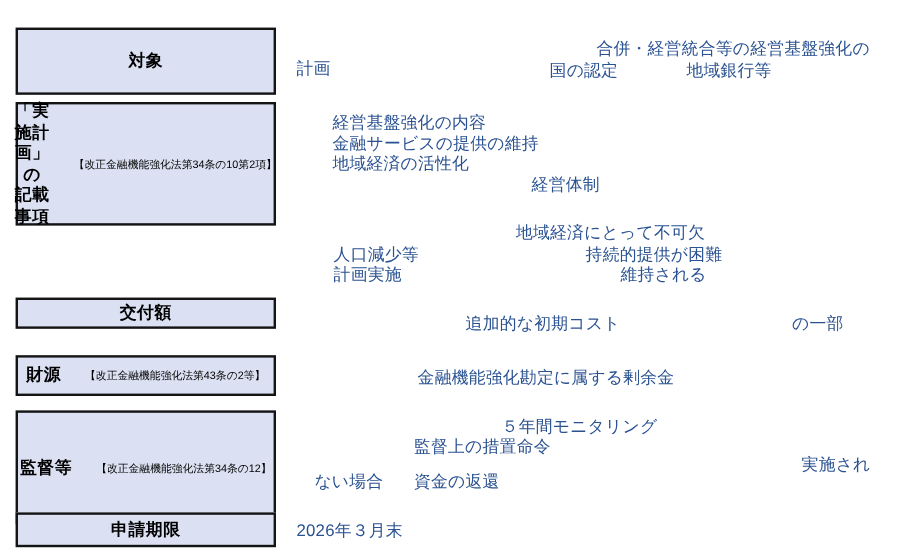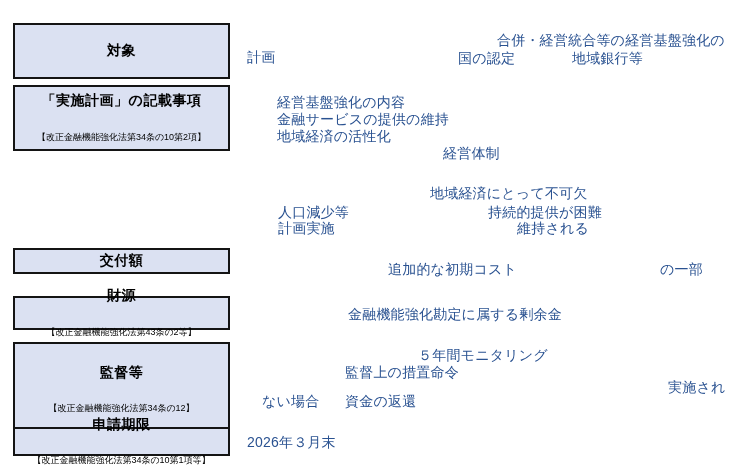"対象" .box { flex-direction: column -> row }
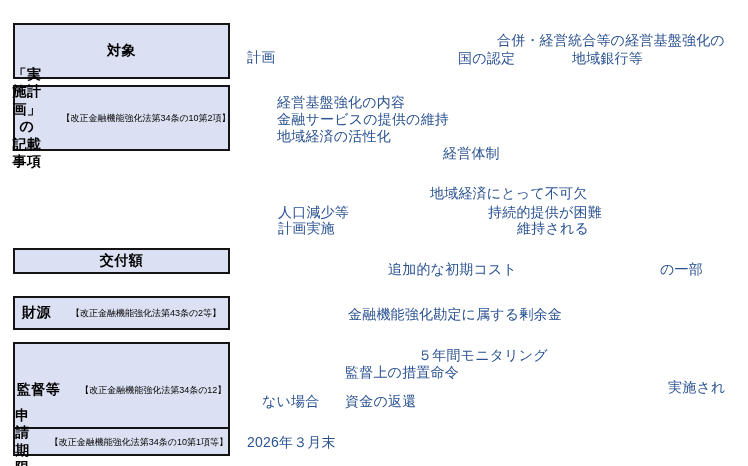"「実施計画」の記載事項" div.box { height: 66px -> 103px }
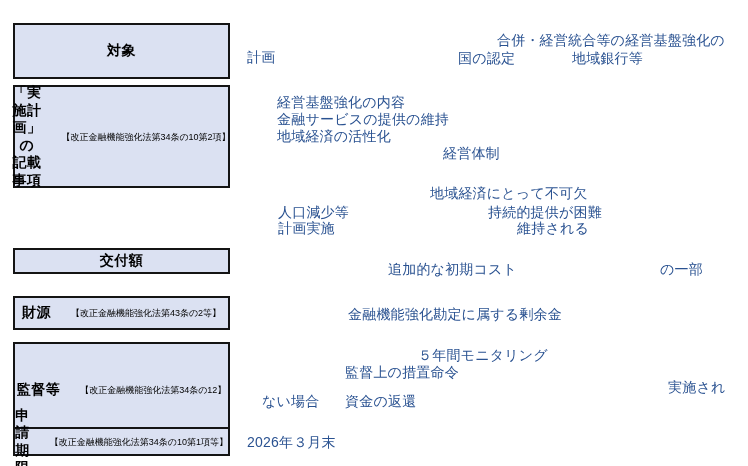"【改正金融機能強化法第34条の10第1項等】" div.box-subtitle { html: <div>【改正金融機能強化法第34条の10第1項等】</div> -> none }
